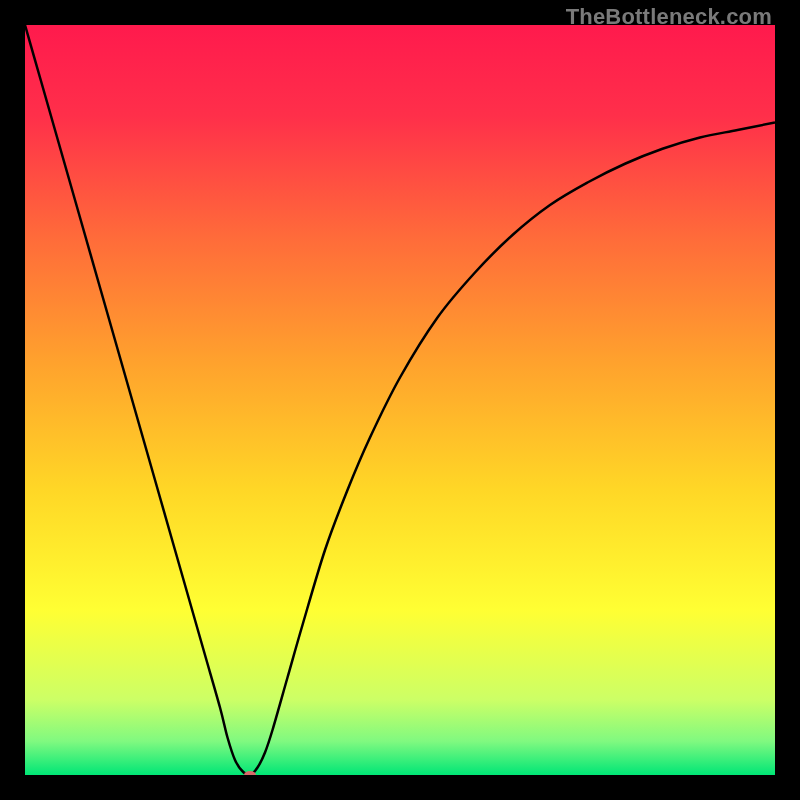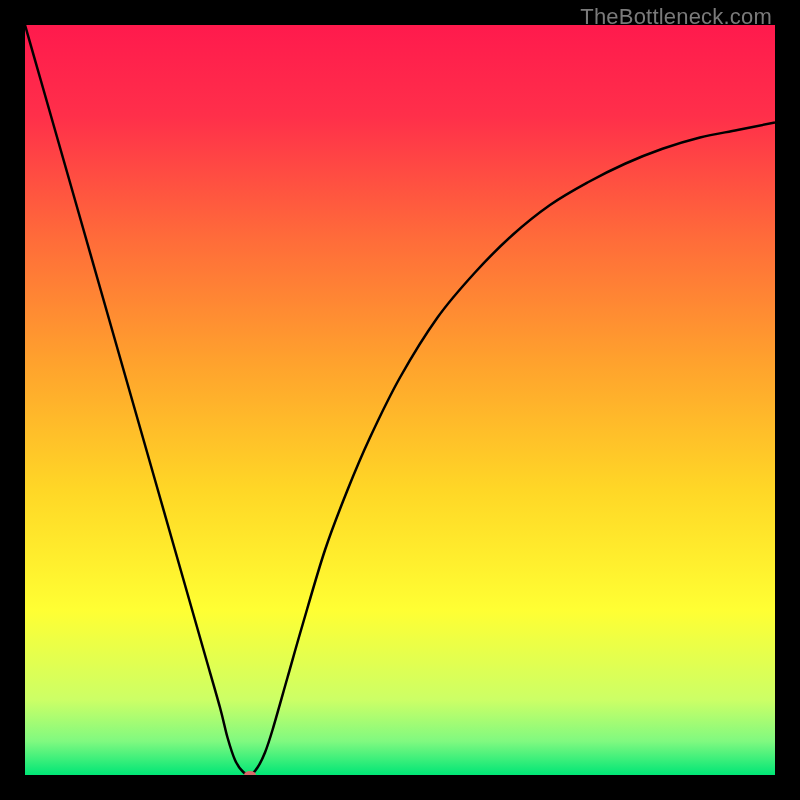"TheBottleneck.com" .watermark { font-weight: 400 -> 700 }
